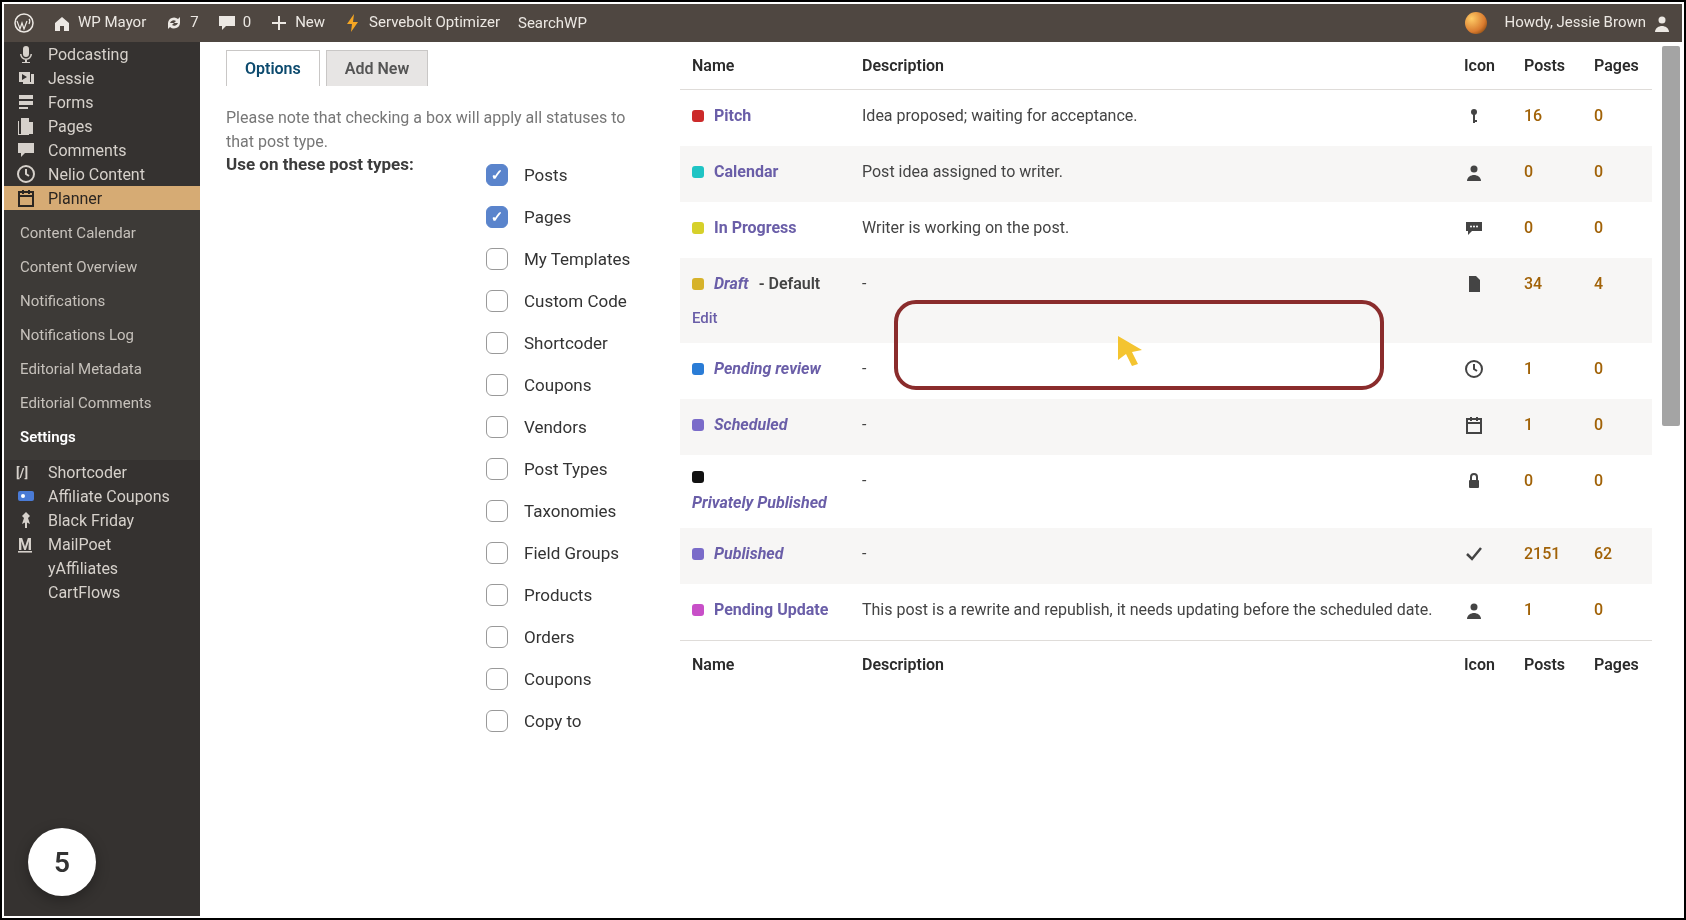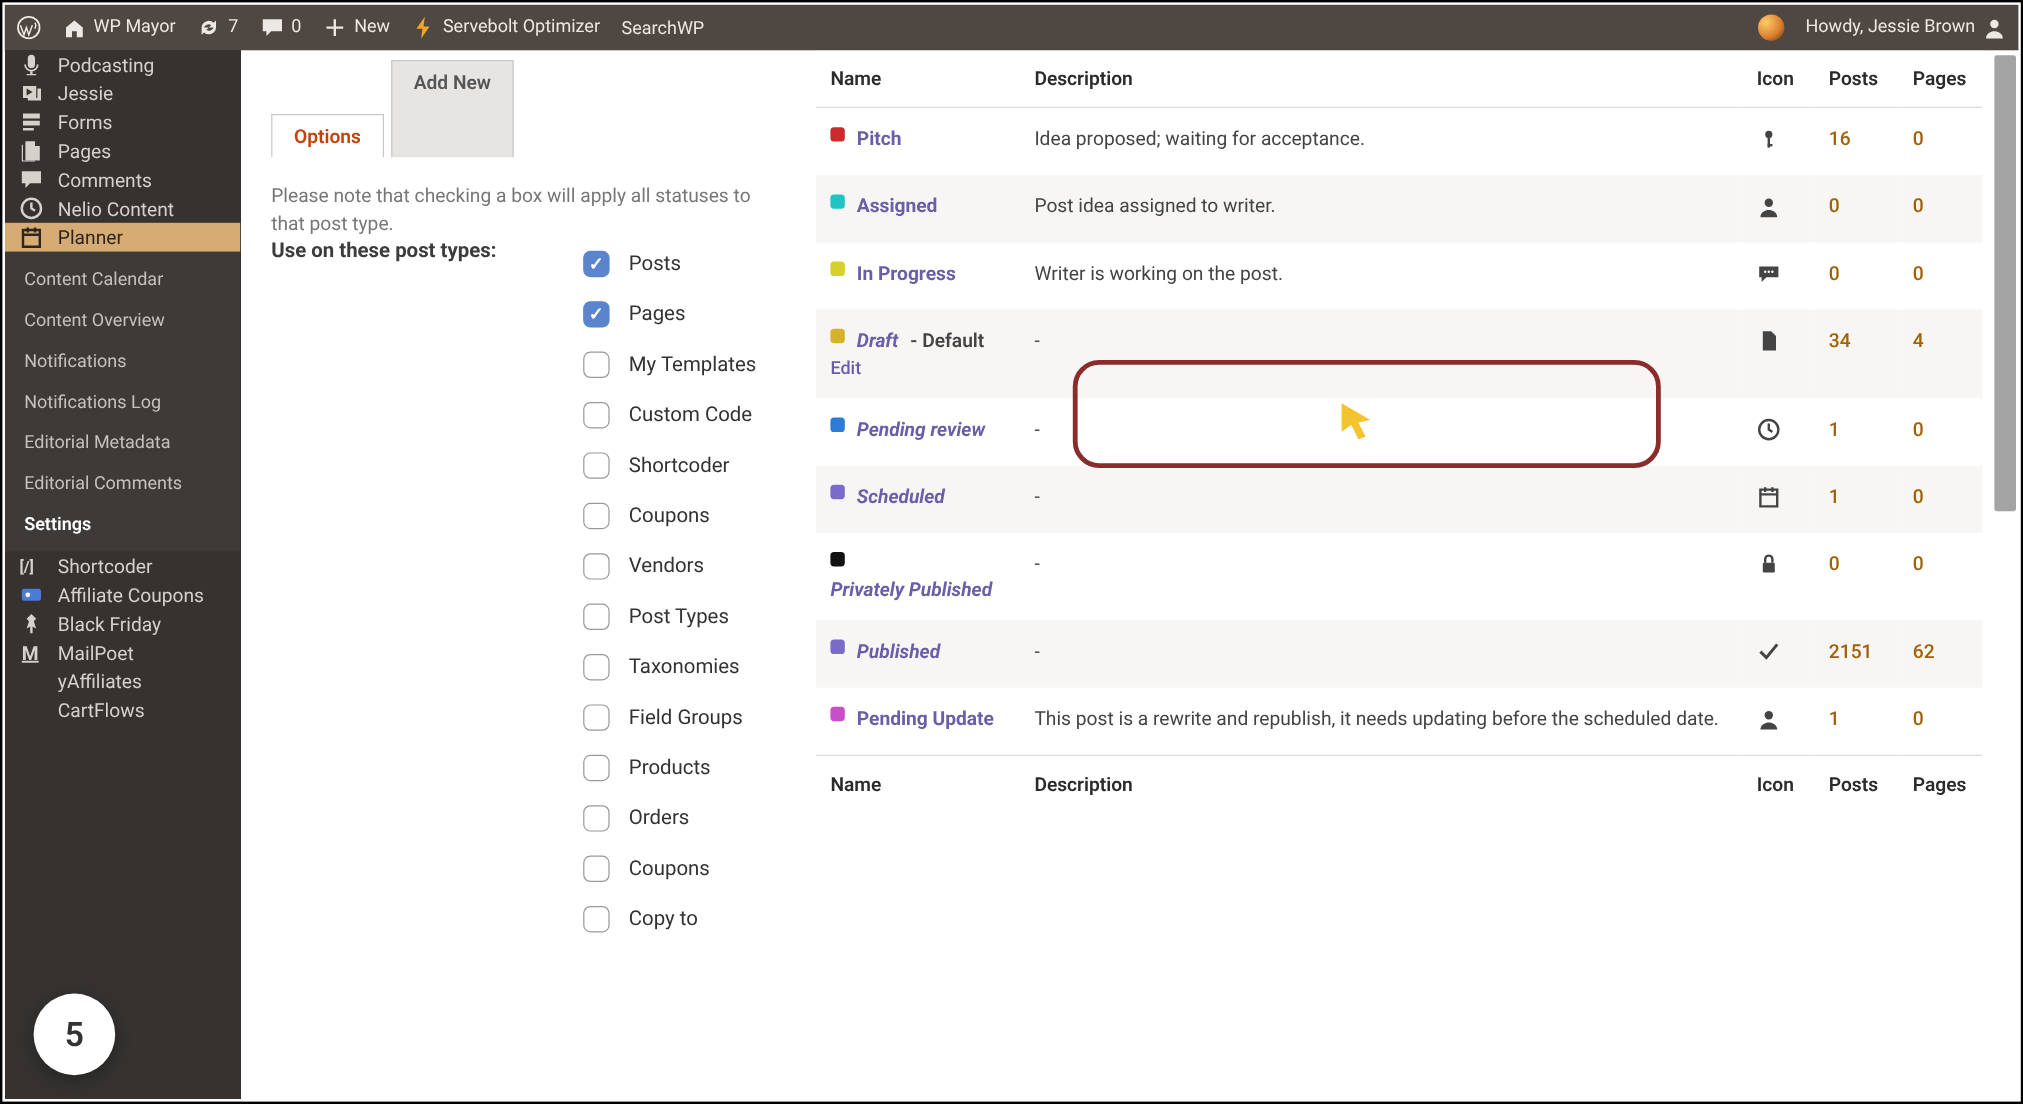"Options" .tab.active { color: #c2410c -> #0c4a6e; margin-top: 45px -> none }
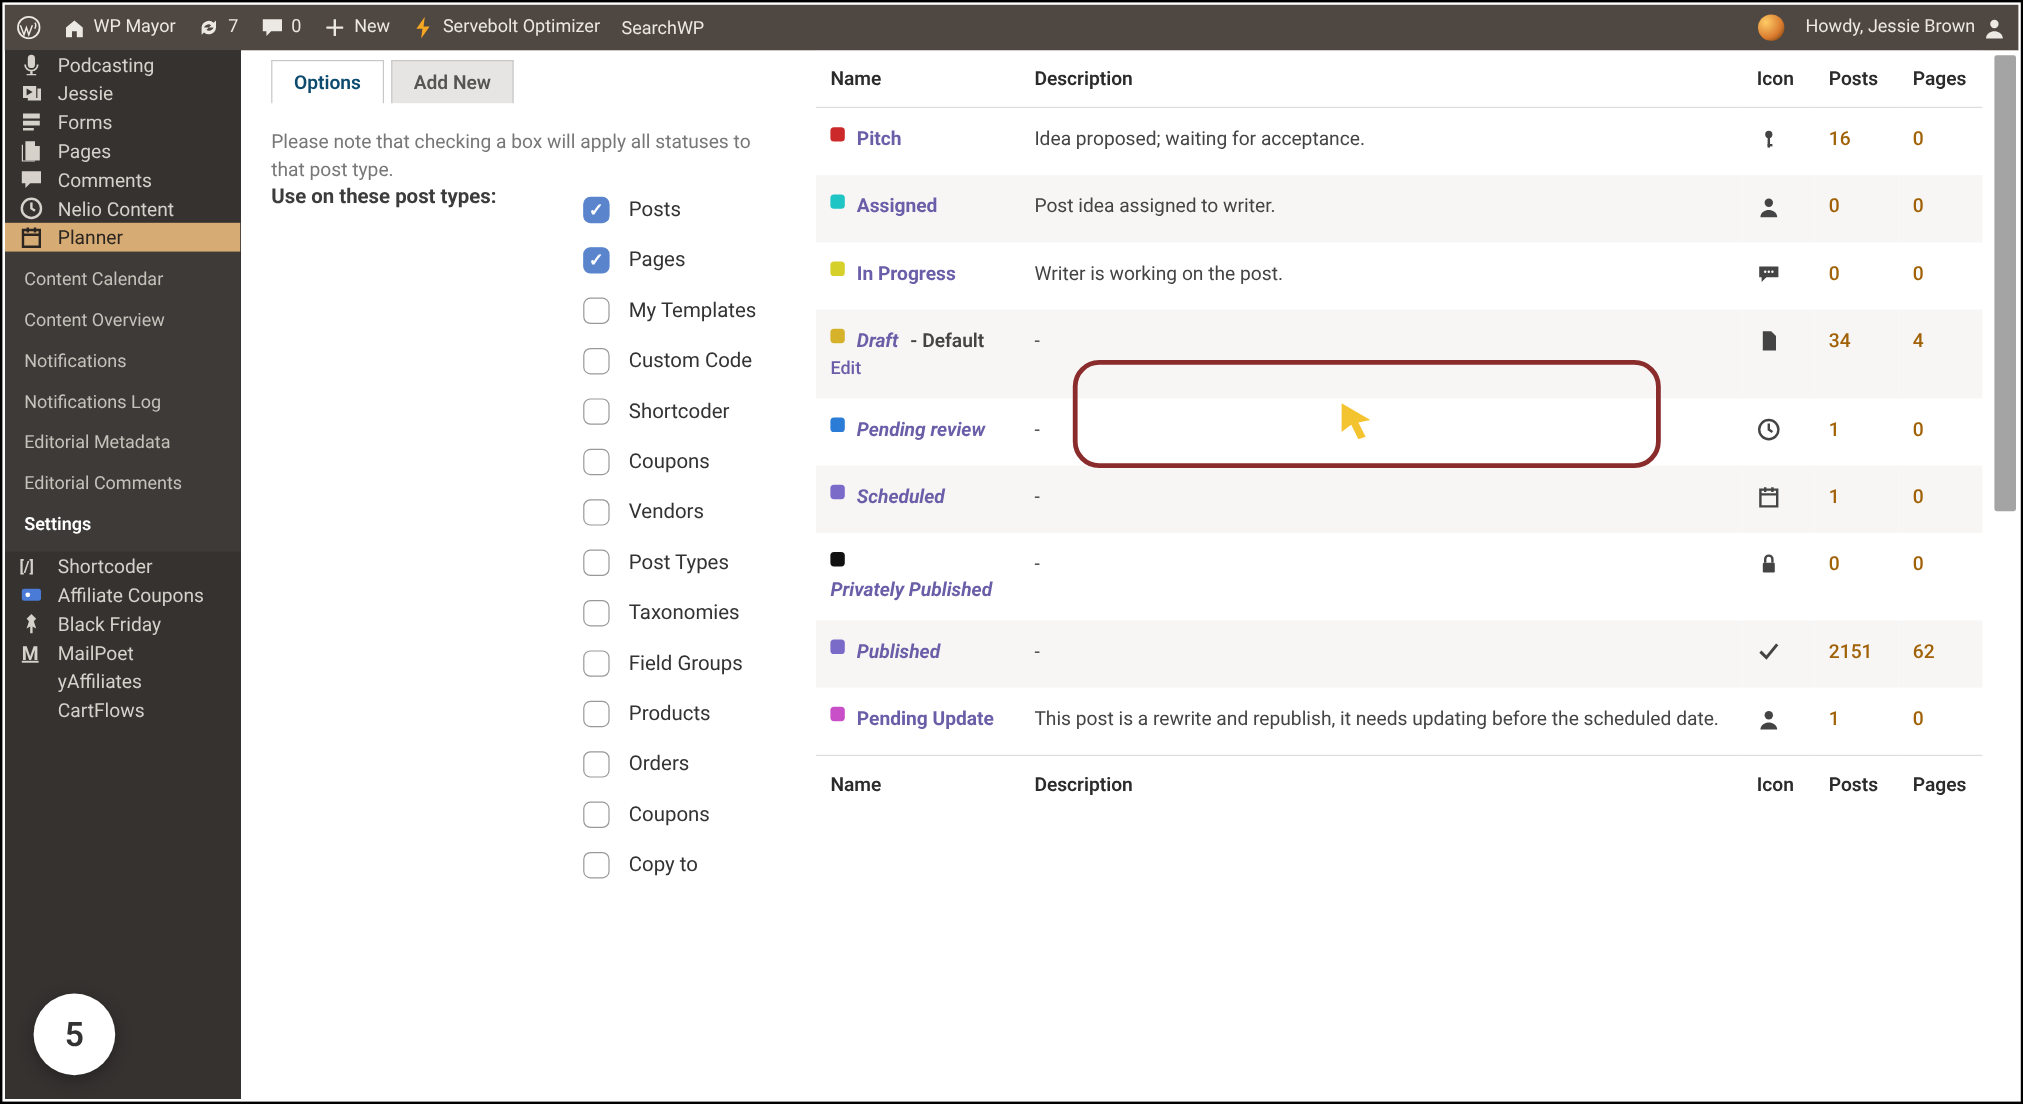"Pitch" .status-name { align-items: flex-start -> center }
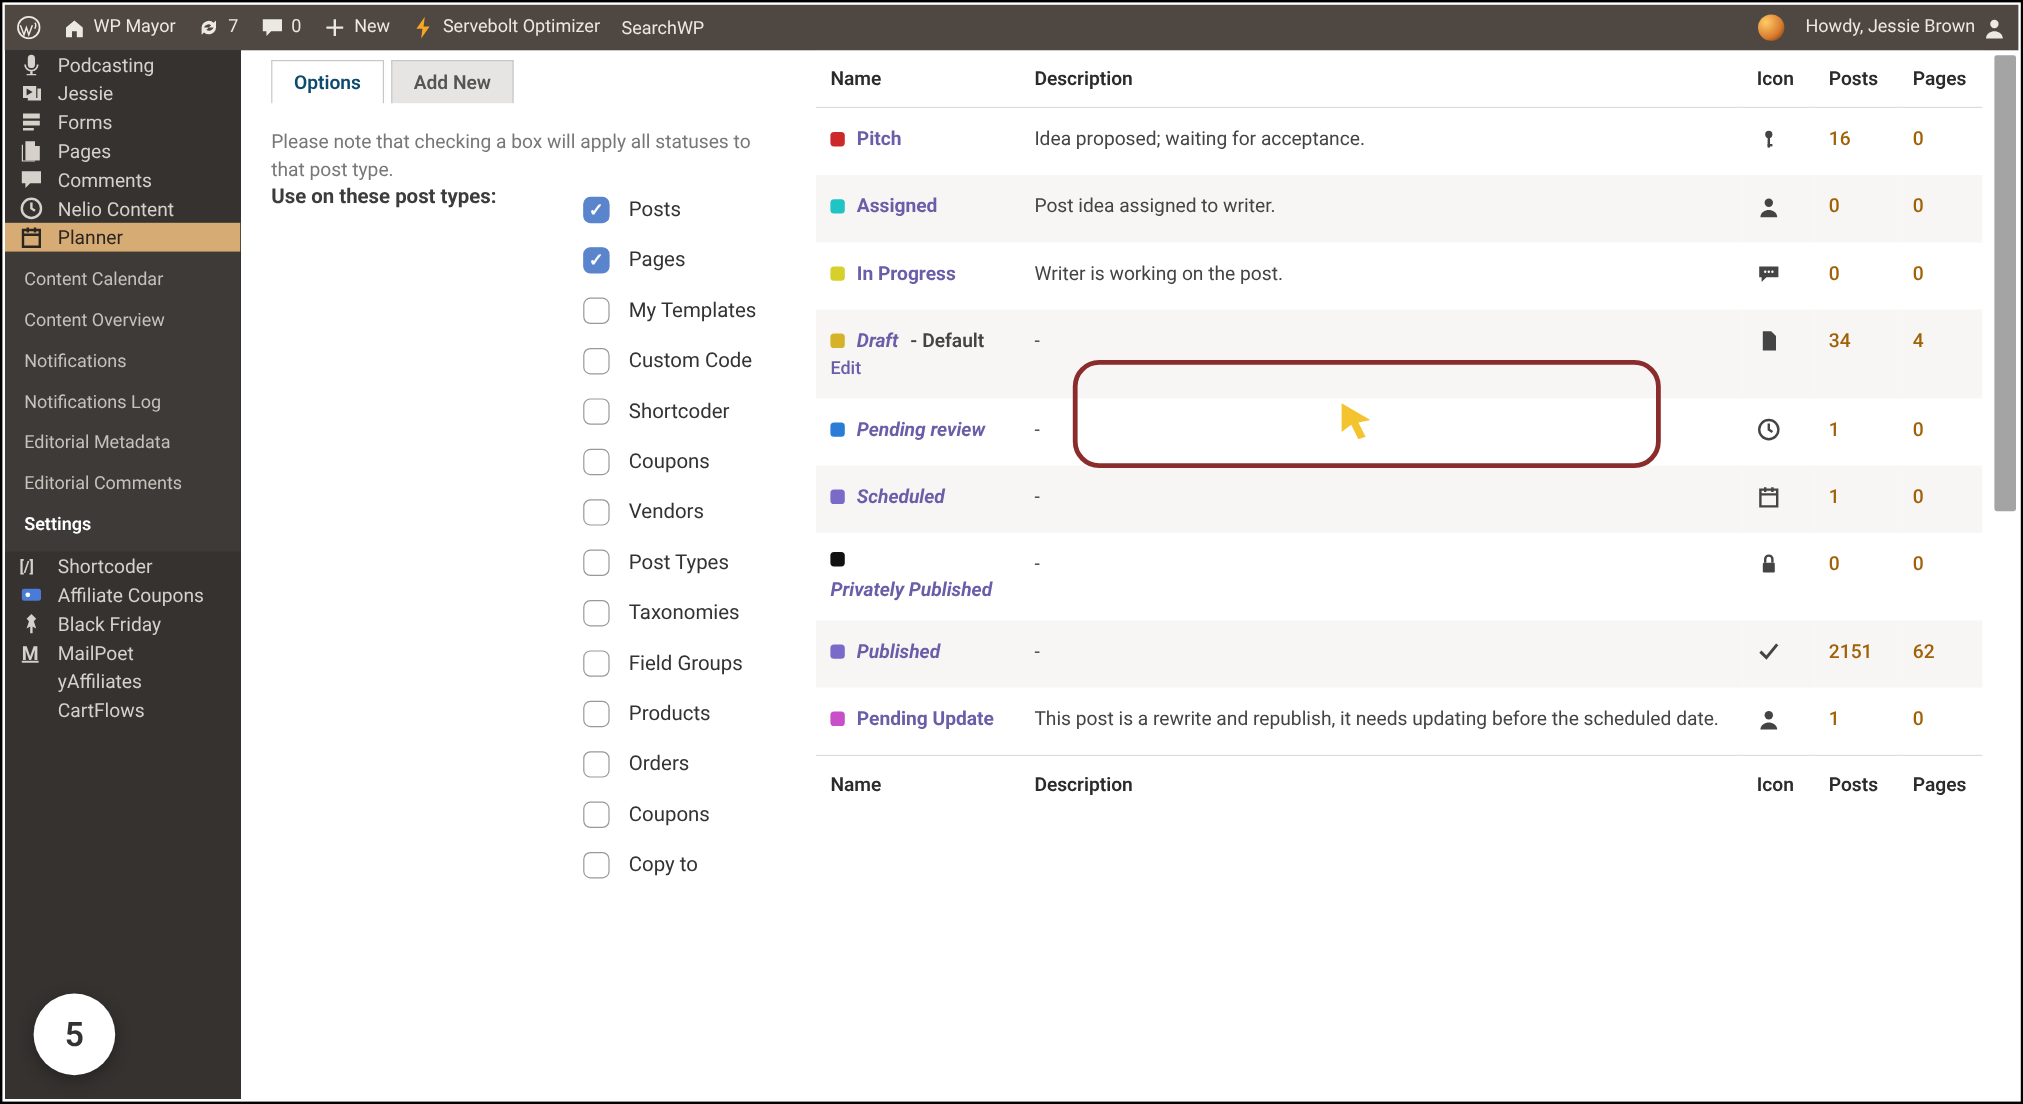"Assigned" span.nm { text: Assigned -> Calendar }
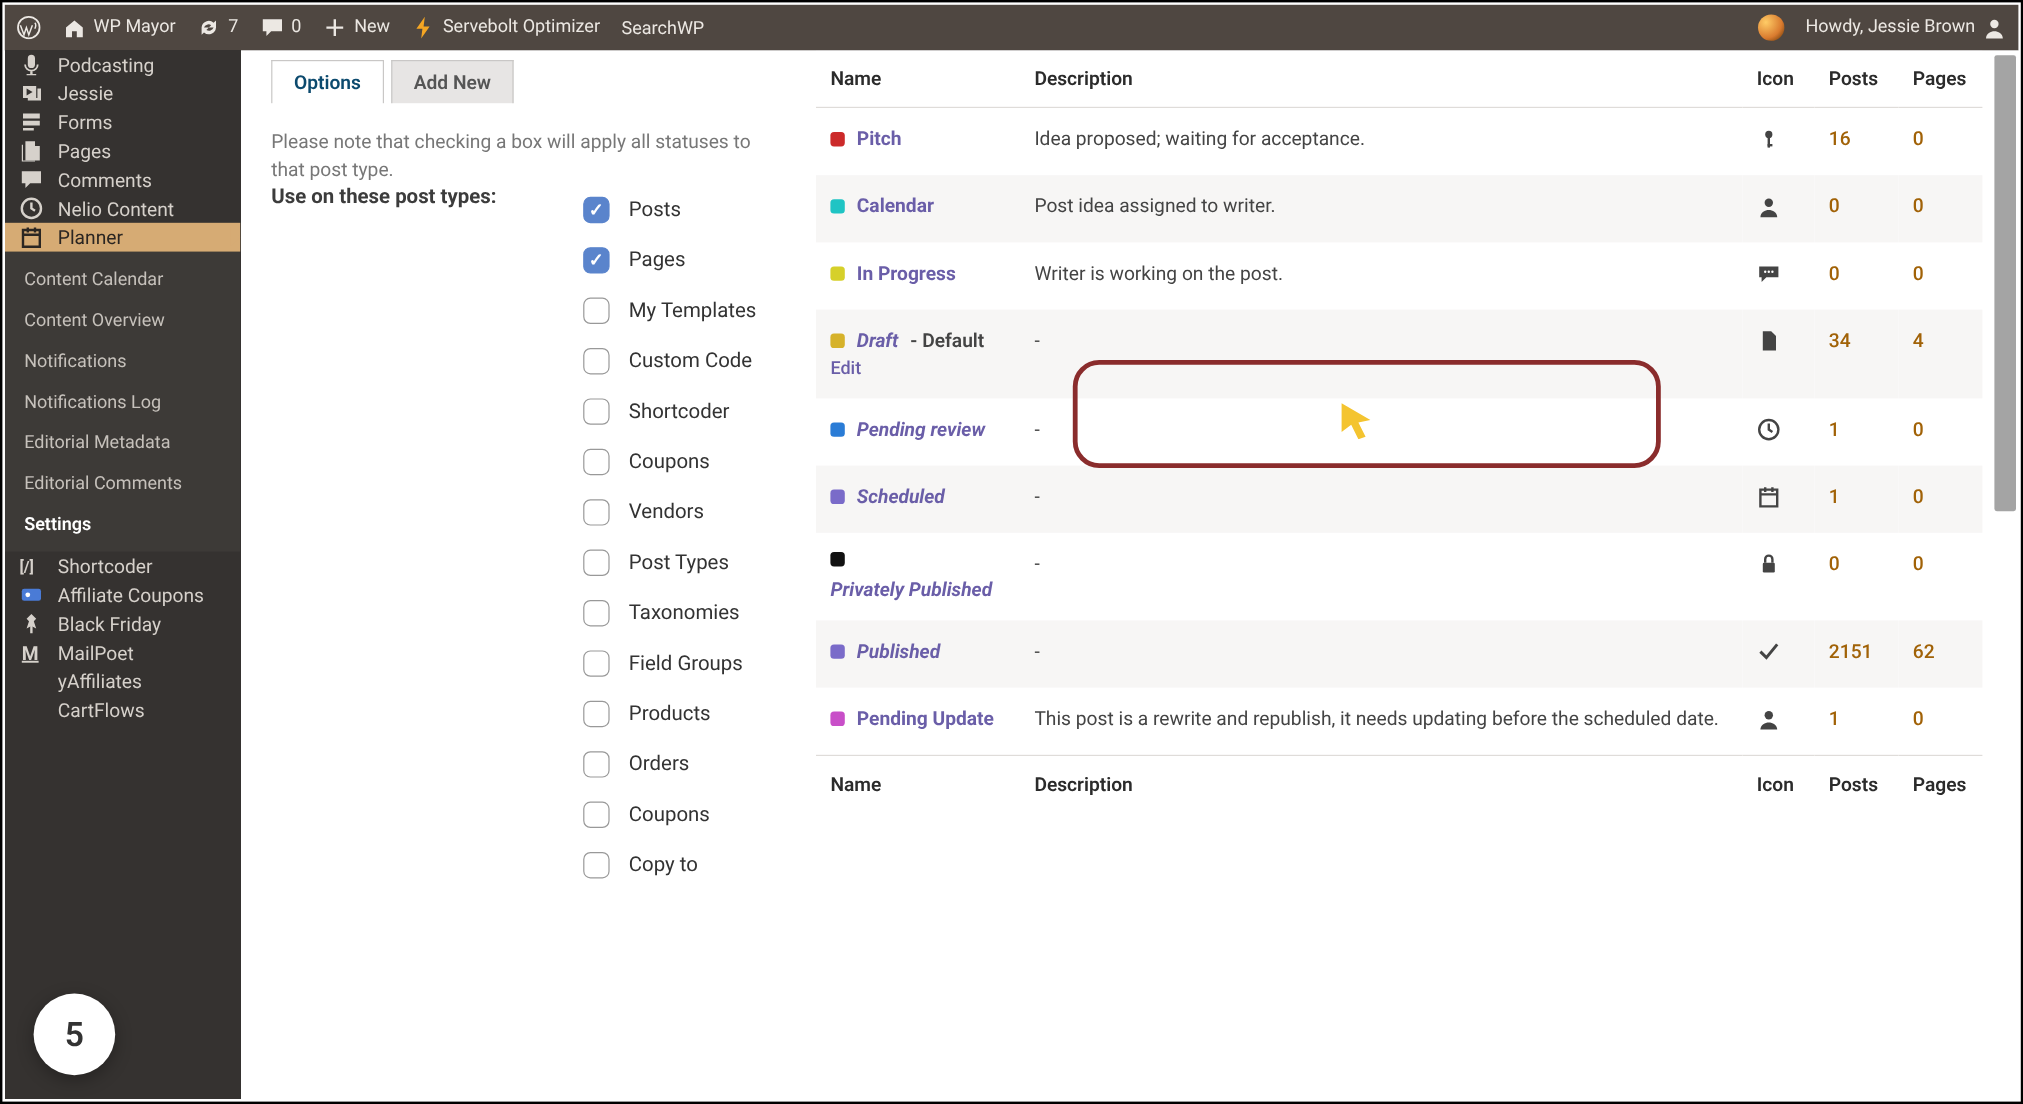"Edit" .edit-link { margin-top: 5px -> 16px }
